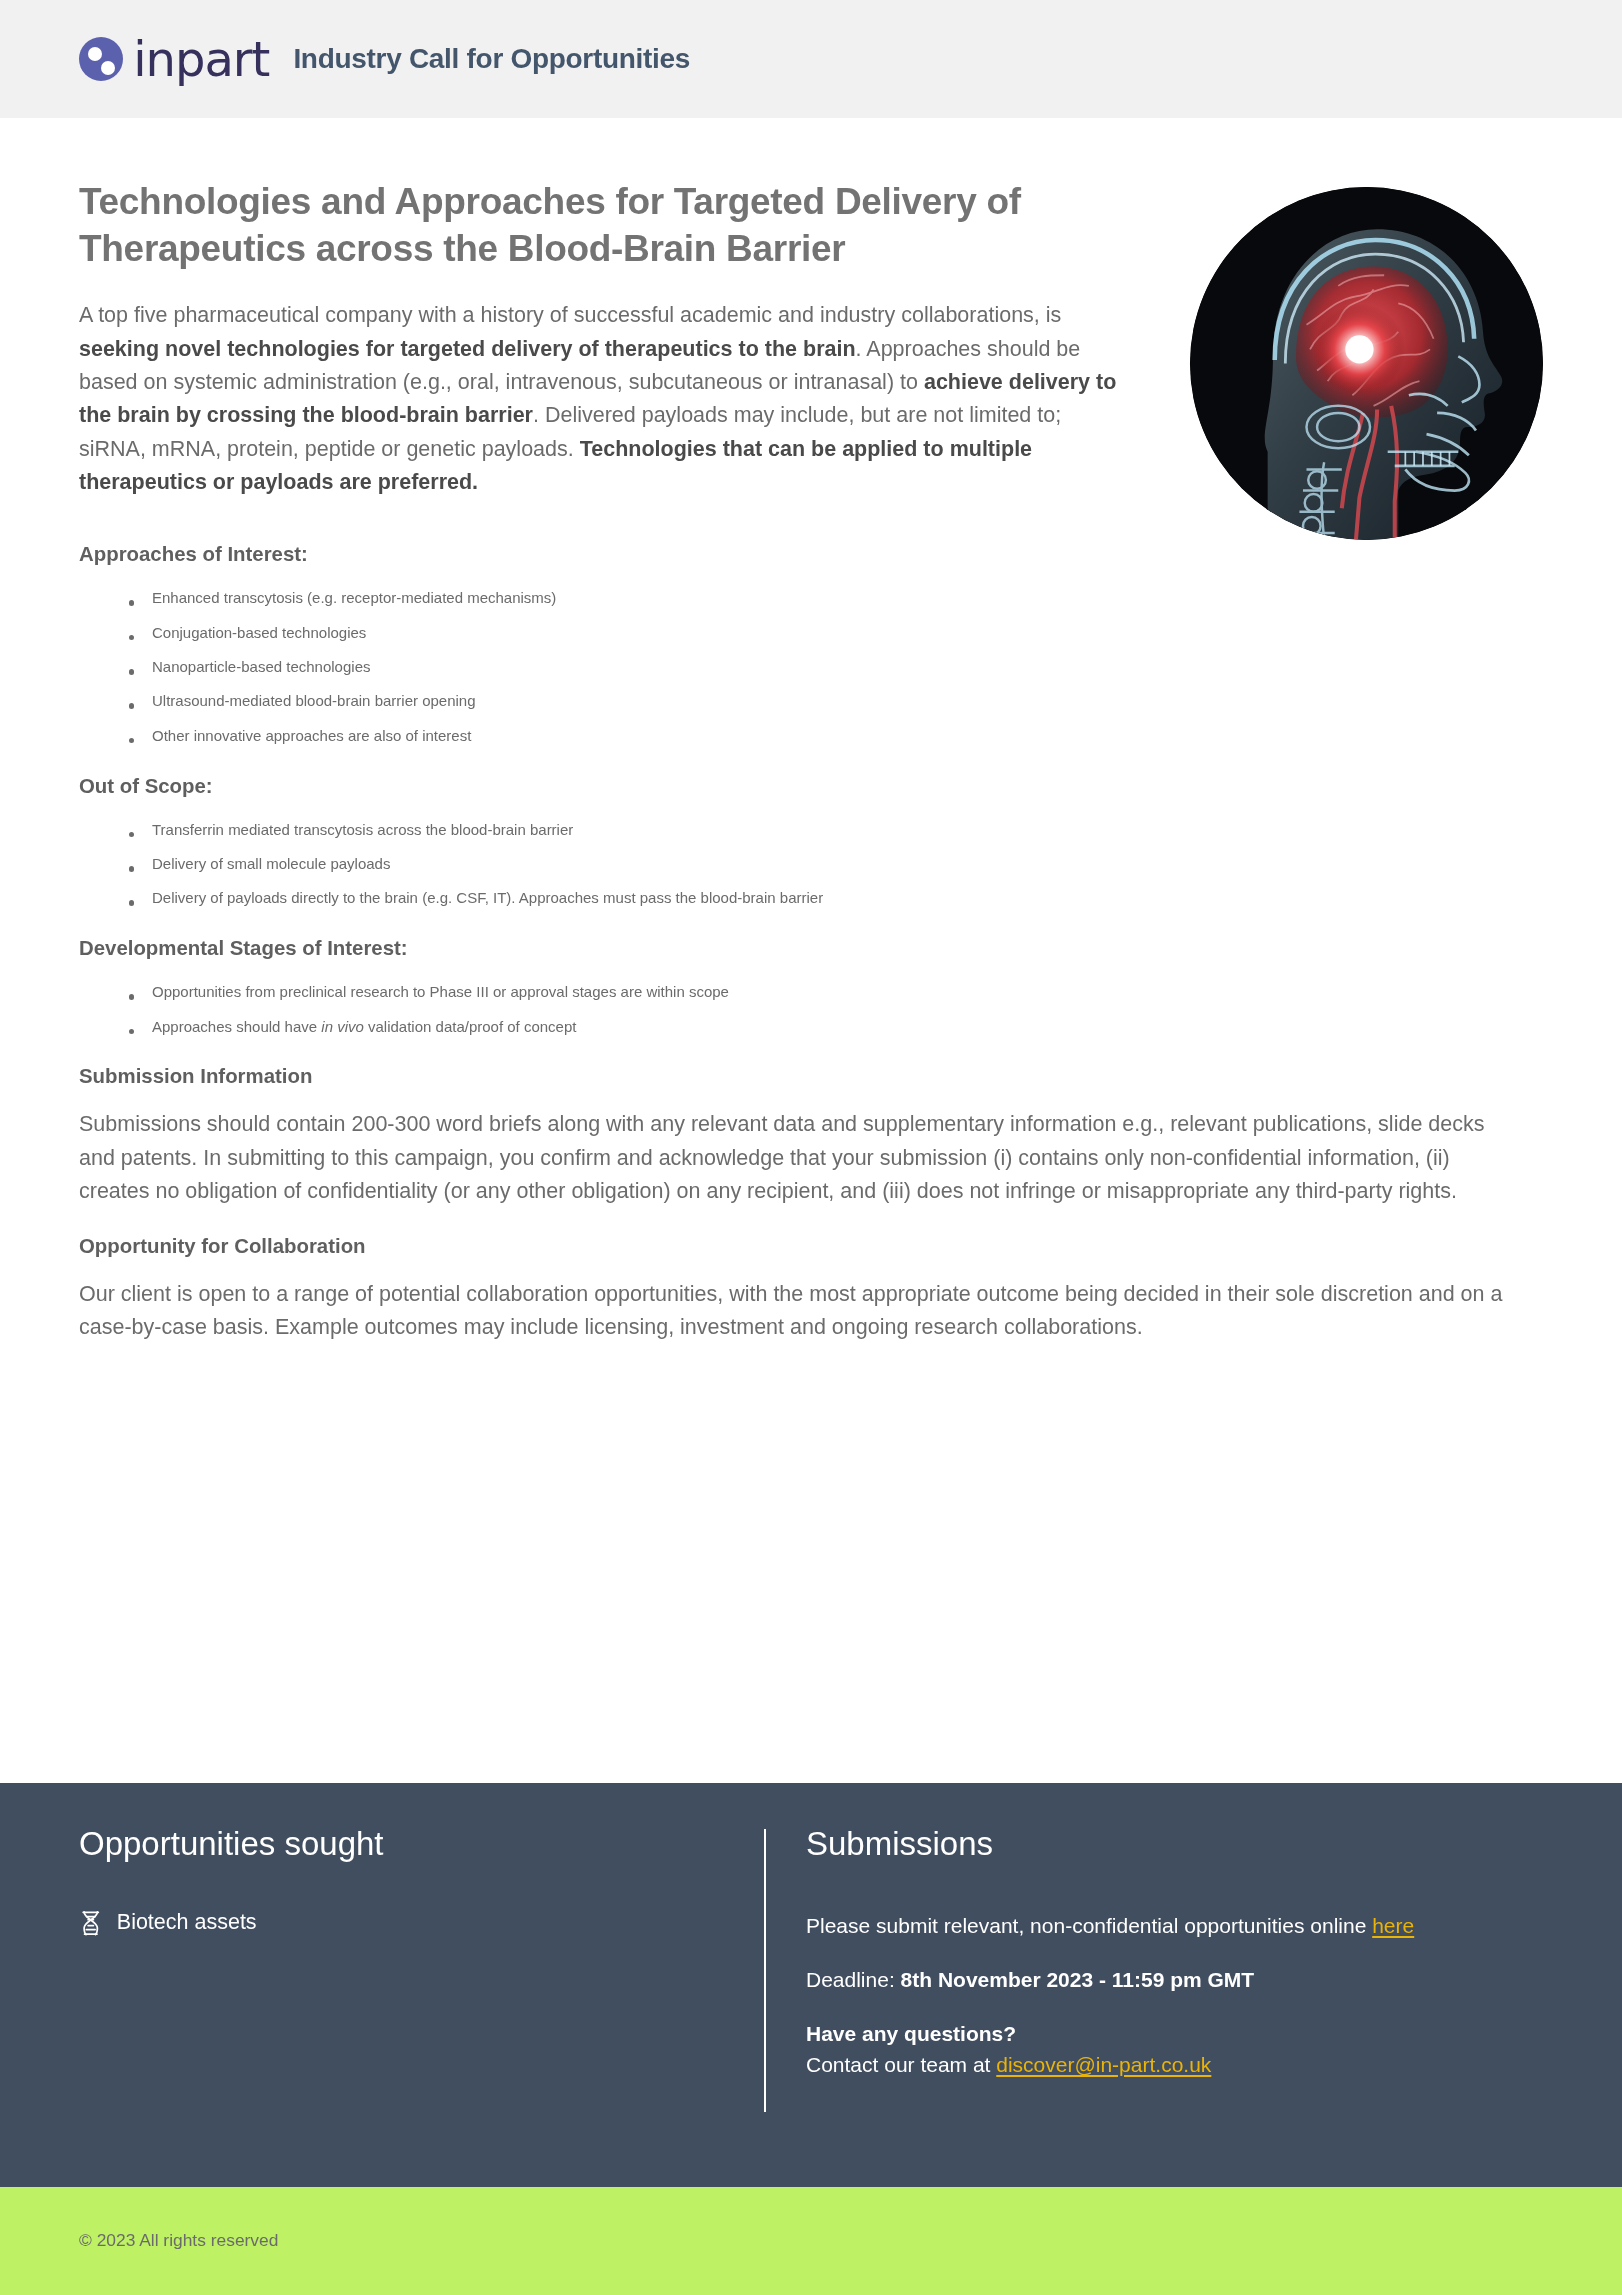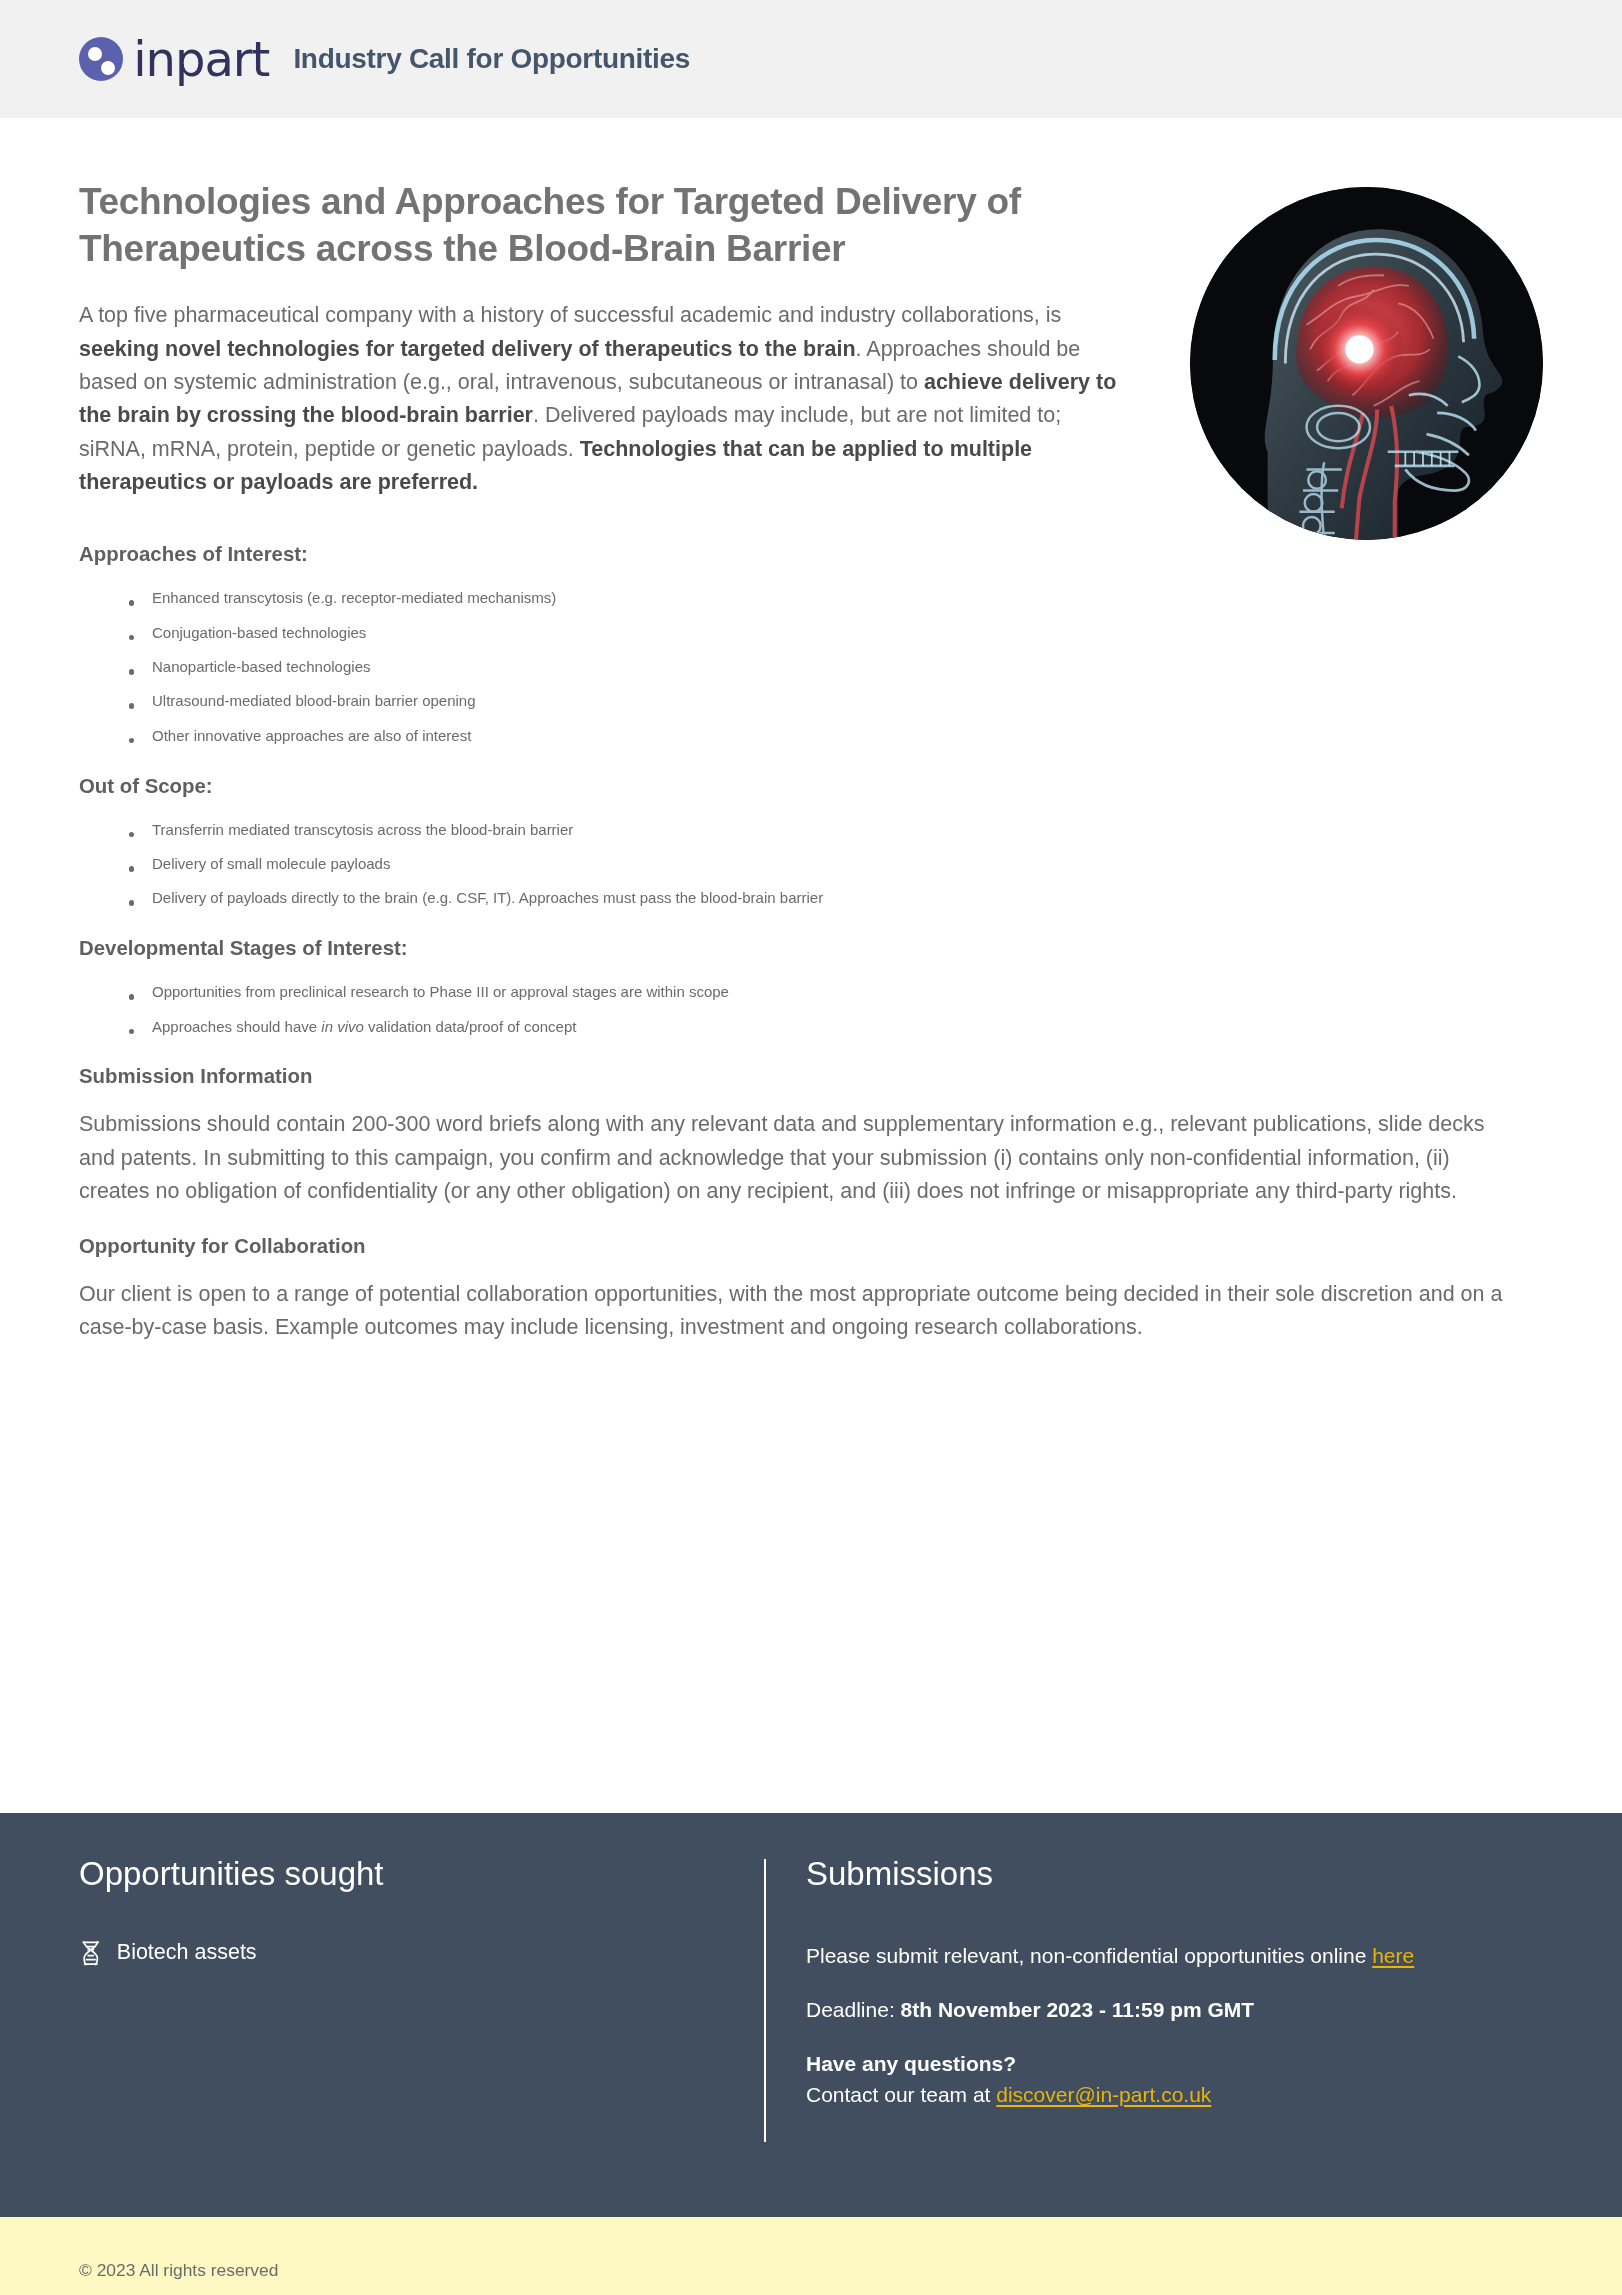"© 2023 All rights reserved" .copyright-bar { background: #fef9c3 -> #bef264; height: 78px -> 108px }
